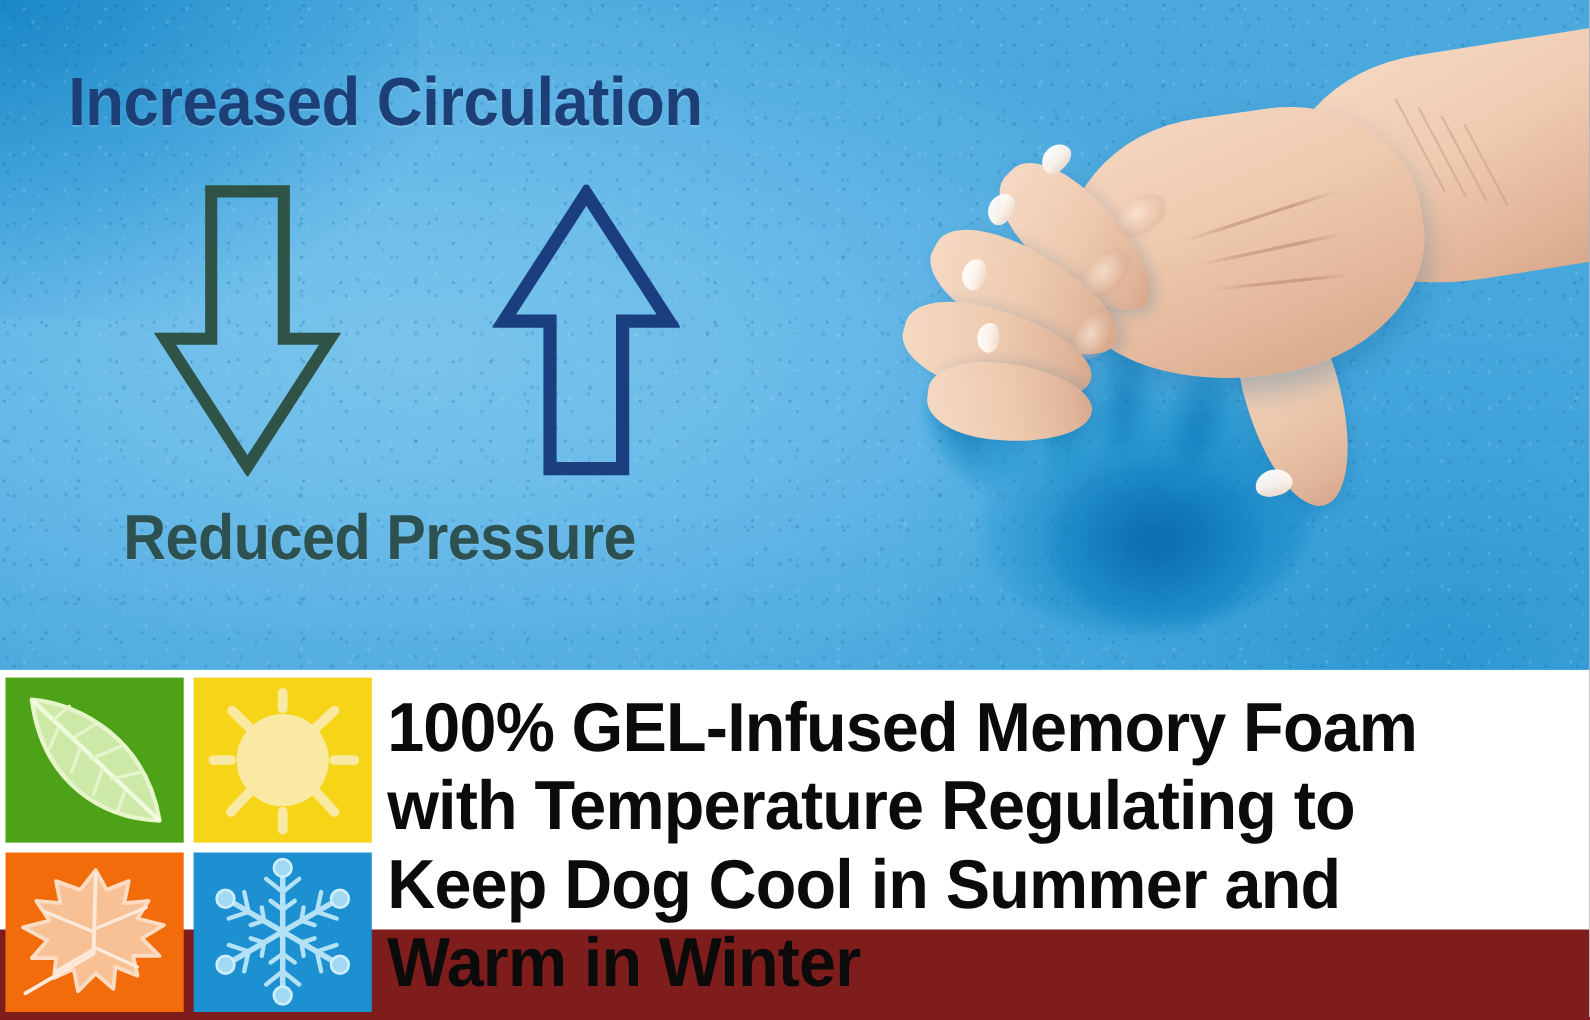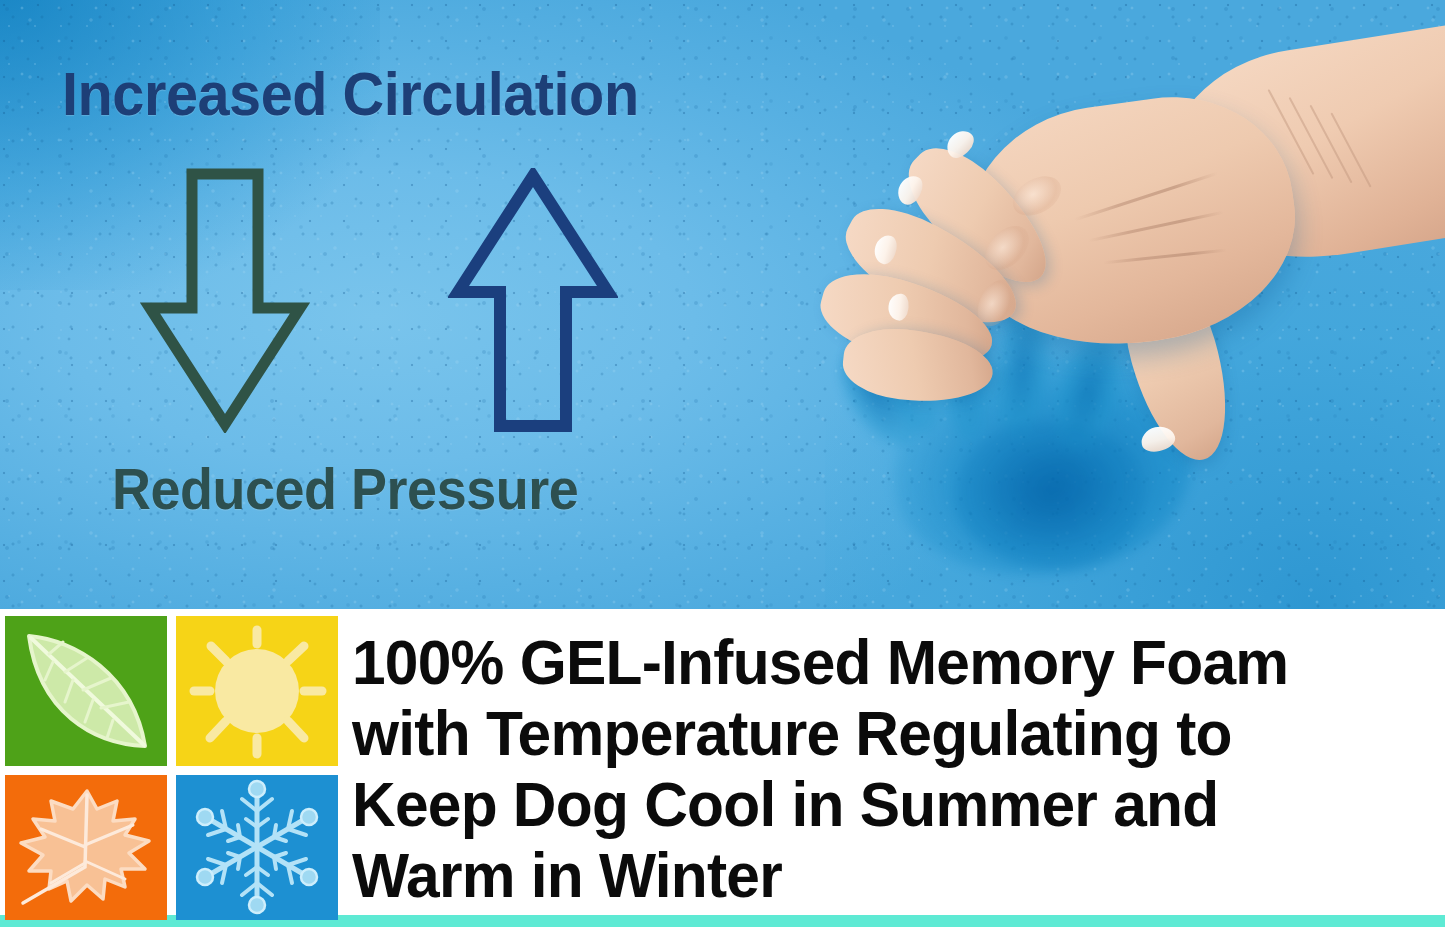"Increased Circulation" .poster { background: #5eead4 -> #7f1d1d }
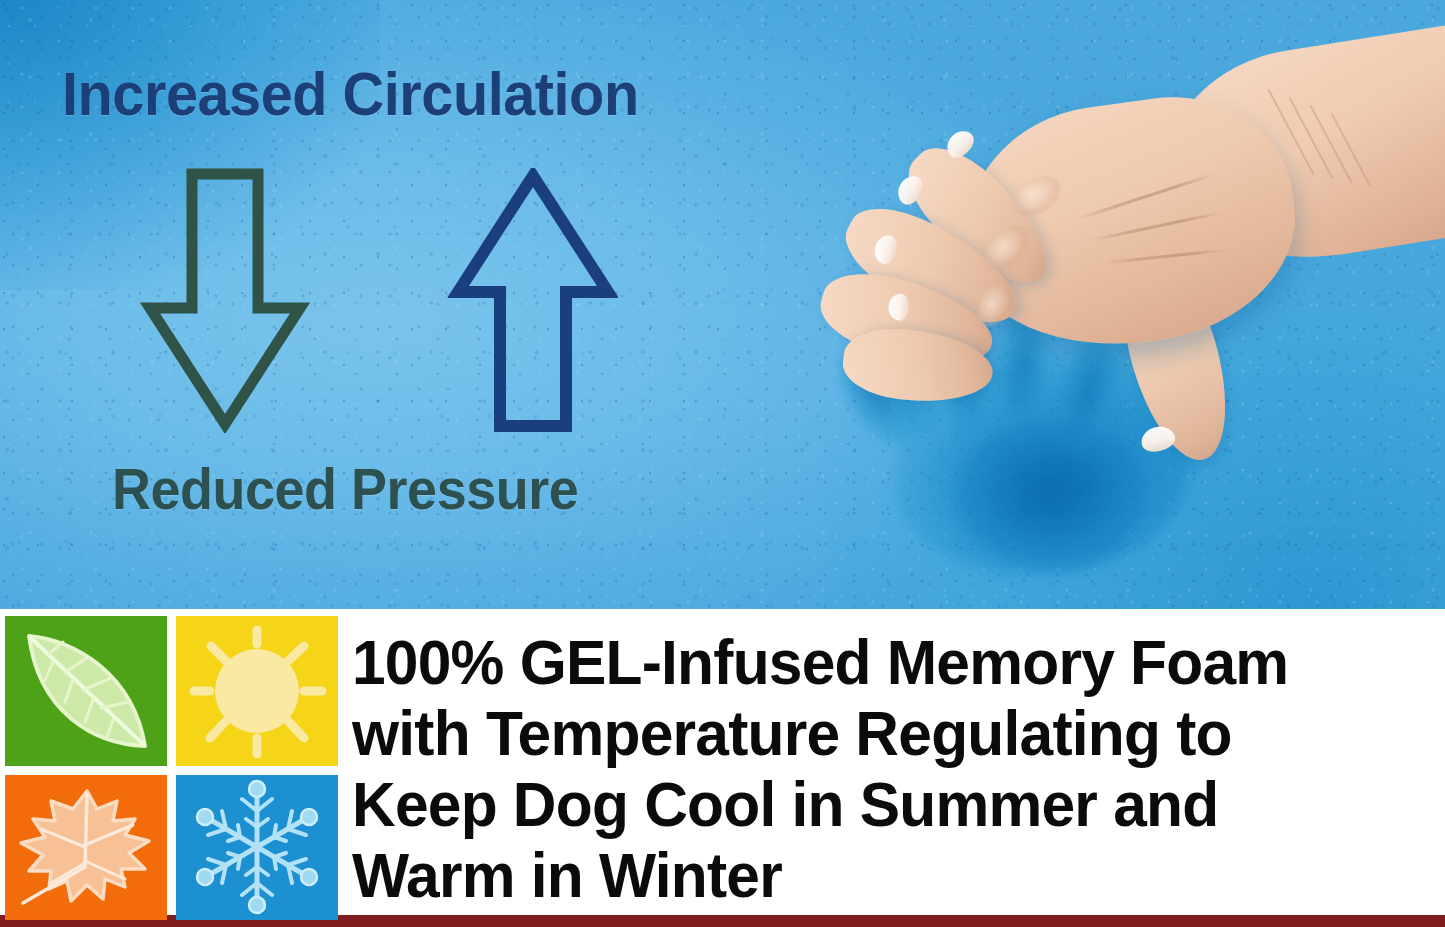"100% GEL-Infused Memory Foam" .bottom-band { height: 306px -> 236px }
